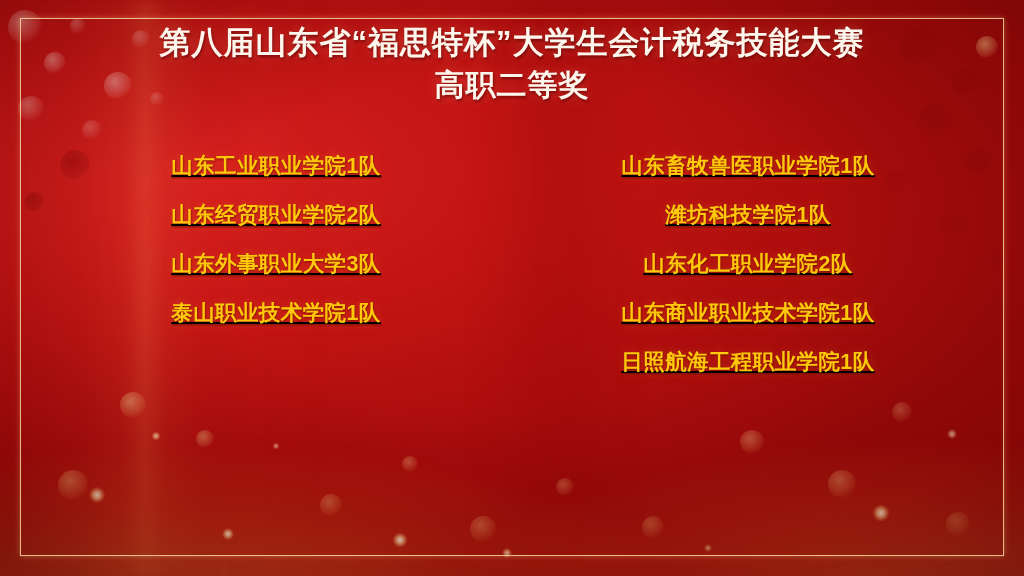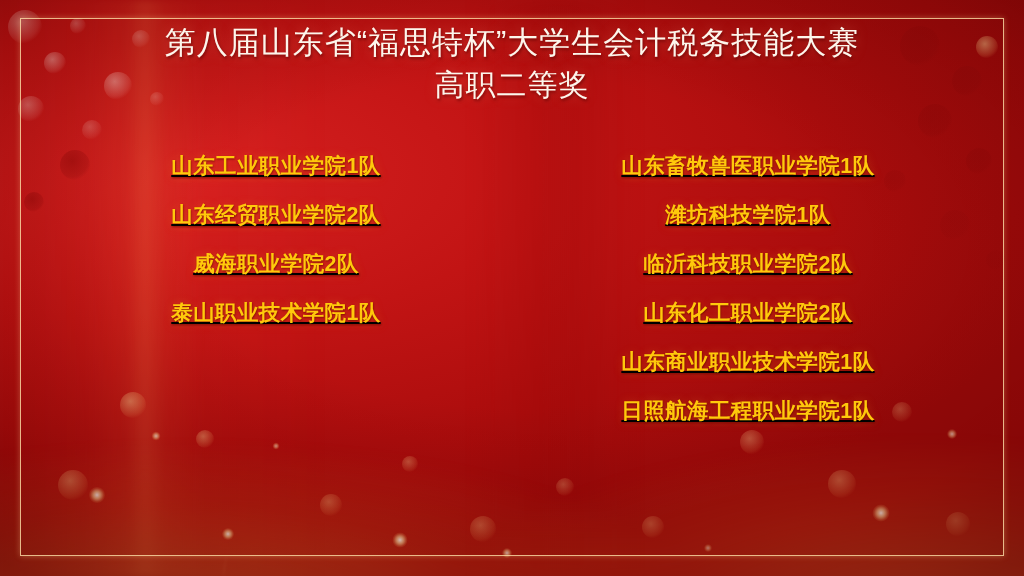"第八届山东省“福思特杯”大学生会计税务技能大赛" .title-line { font-weight: 400 -> 700 }
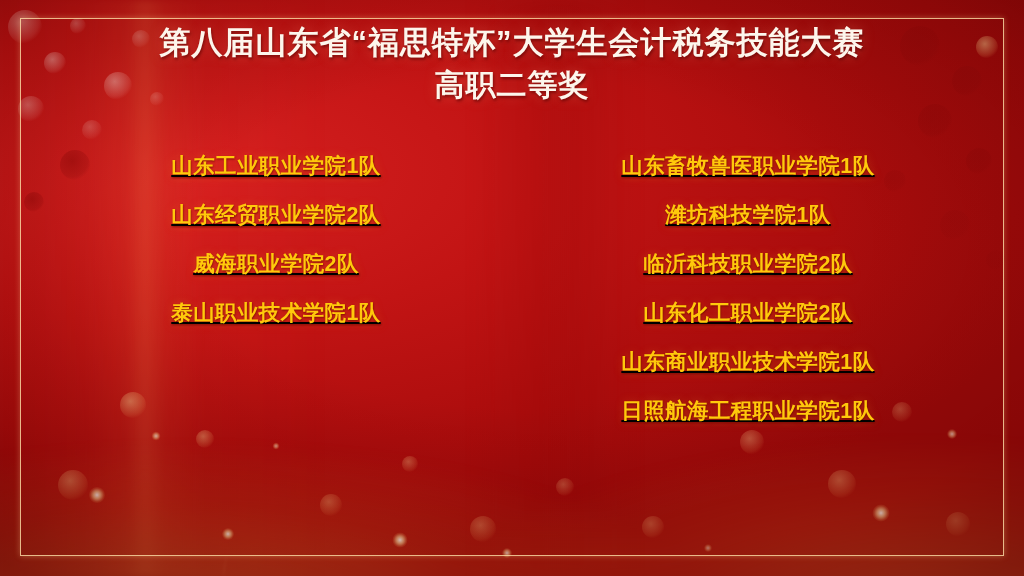"山东外事职业大学3队" div.award-row { html: none -> <div>山东外事职业大学3队</div> }
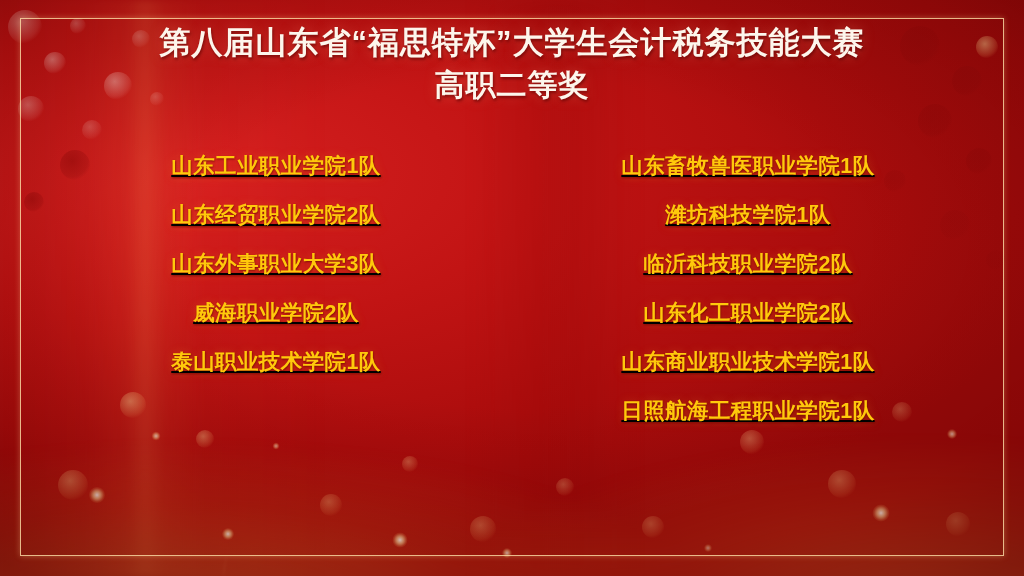"临沂科技职业学院2队" div.award-row { html: <div>临沂科技职业学院2队</div> -> none }
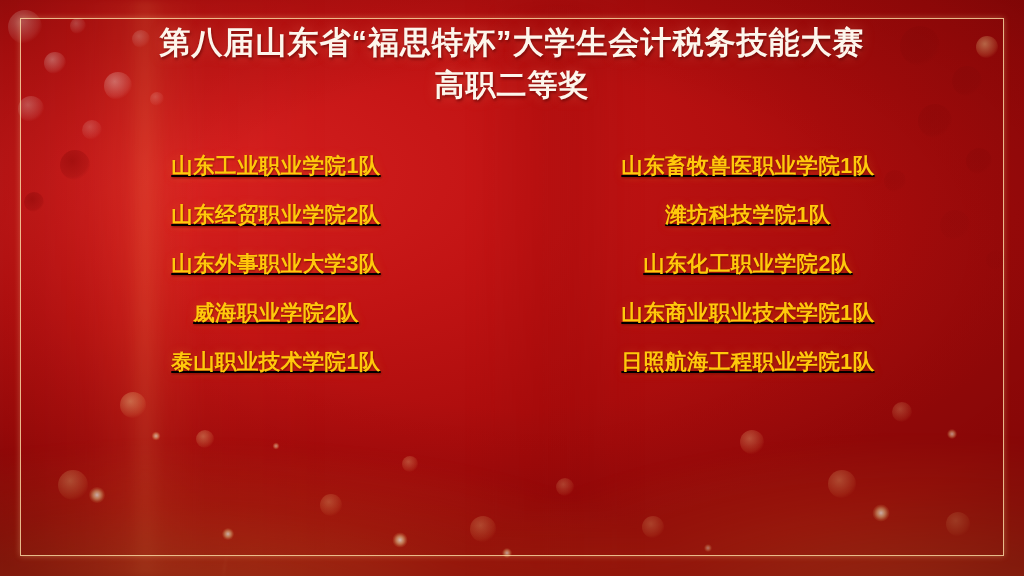"威海职业学院2队" div.award-row { html: <div>威海职业学院2队</div> -> none }
